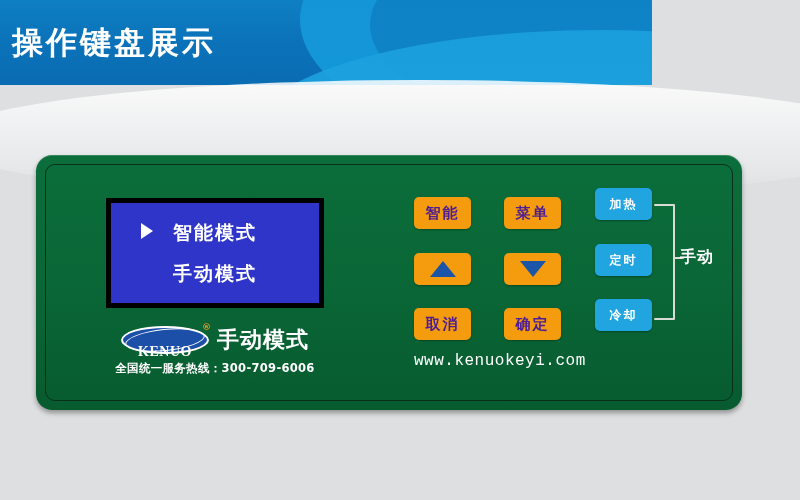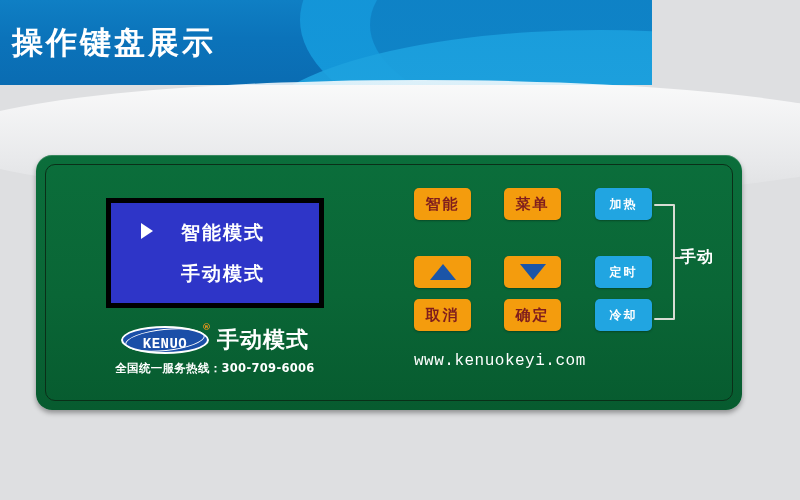"智能" .key-orange { color: #7f1d1d -> #4c1d95; margin-top: none -> 9px }
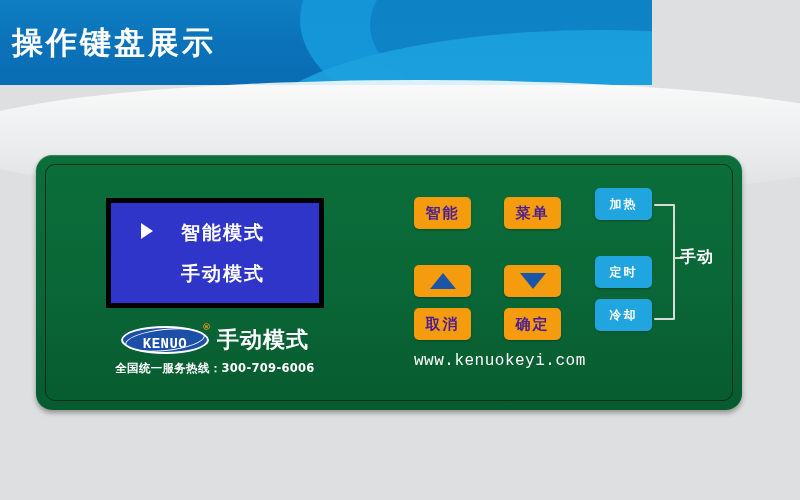"智能模式" .lcd-line { left: 8px -> 0 }
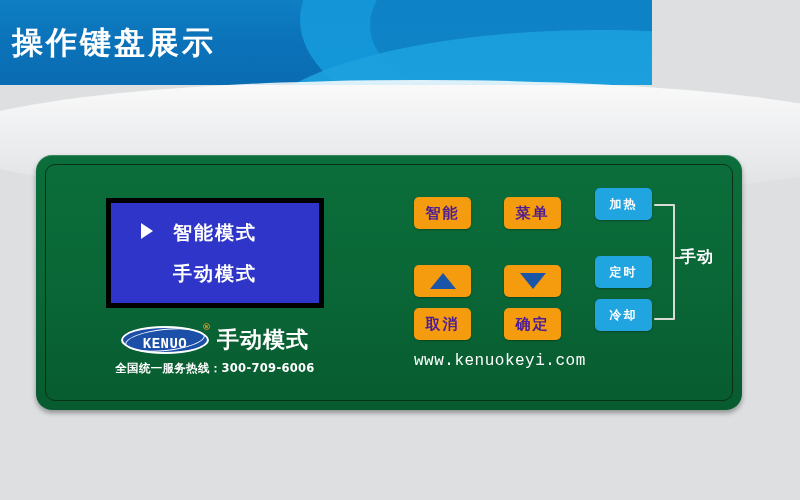"定时" .row-2 { top: 68px -> 56px }
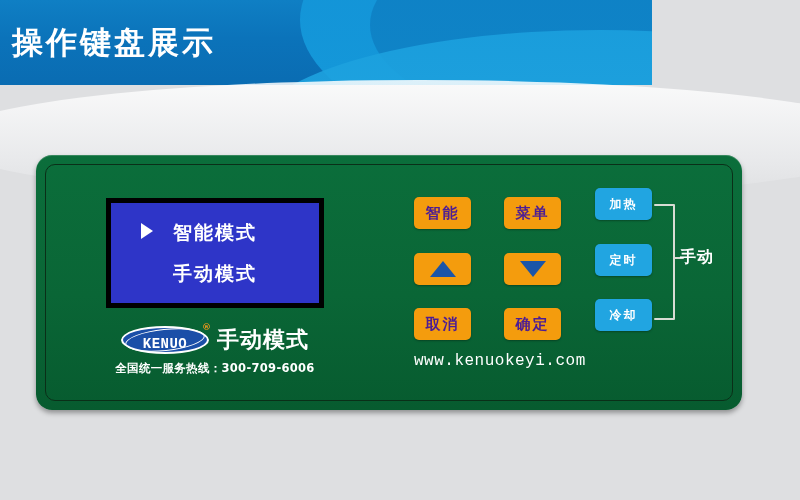"KENUO" #brand-logo-text { font-family: Liberation Mono, monospace -> Liberation Serif, serif; top: 4px -> 12px }
